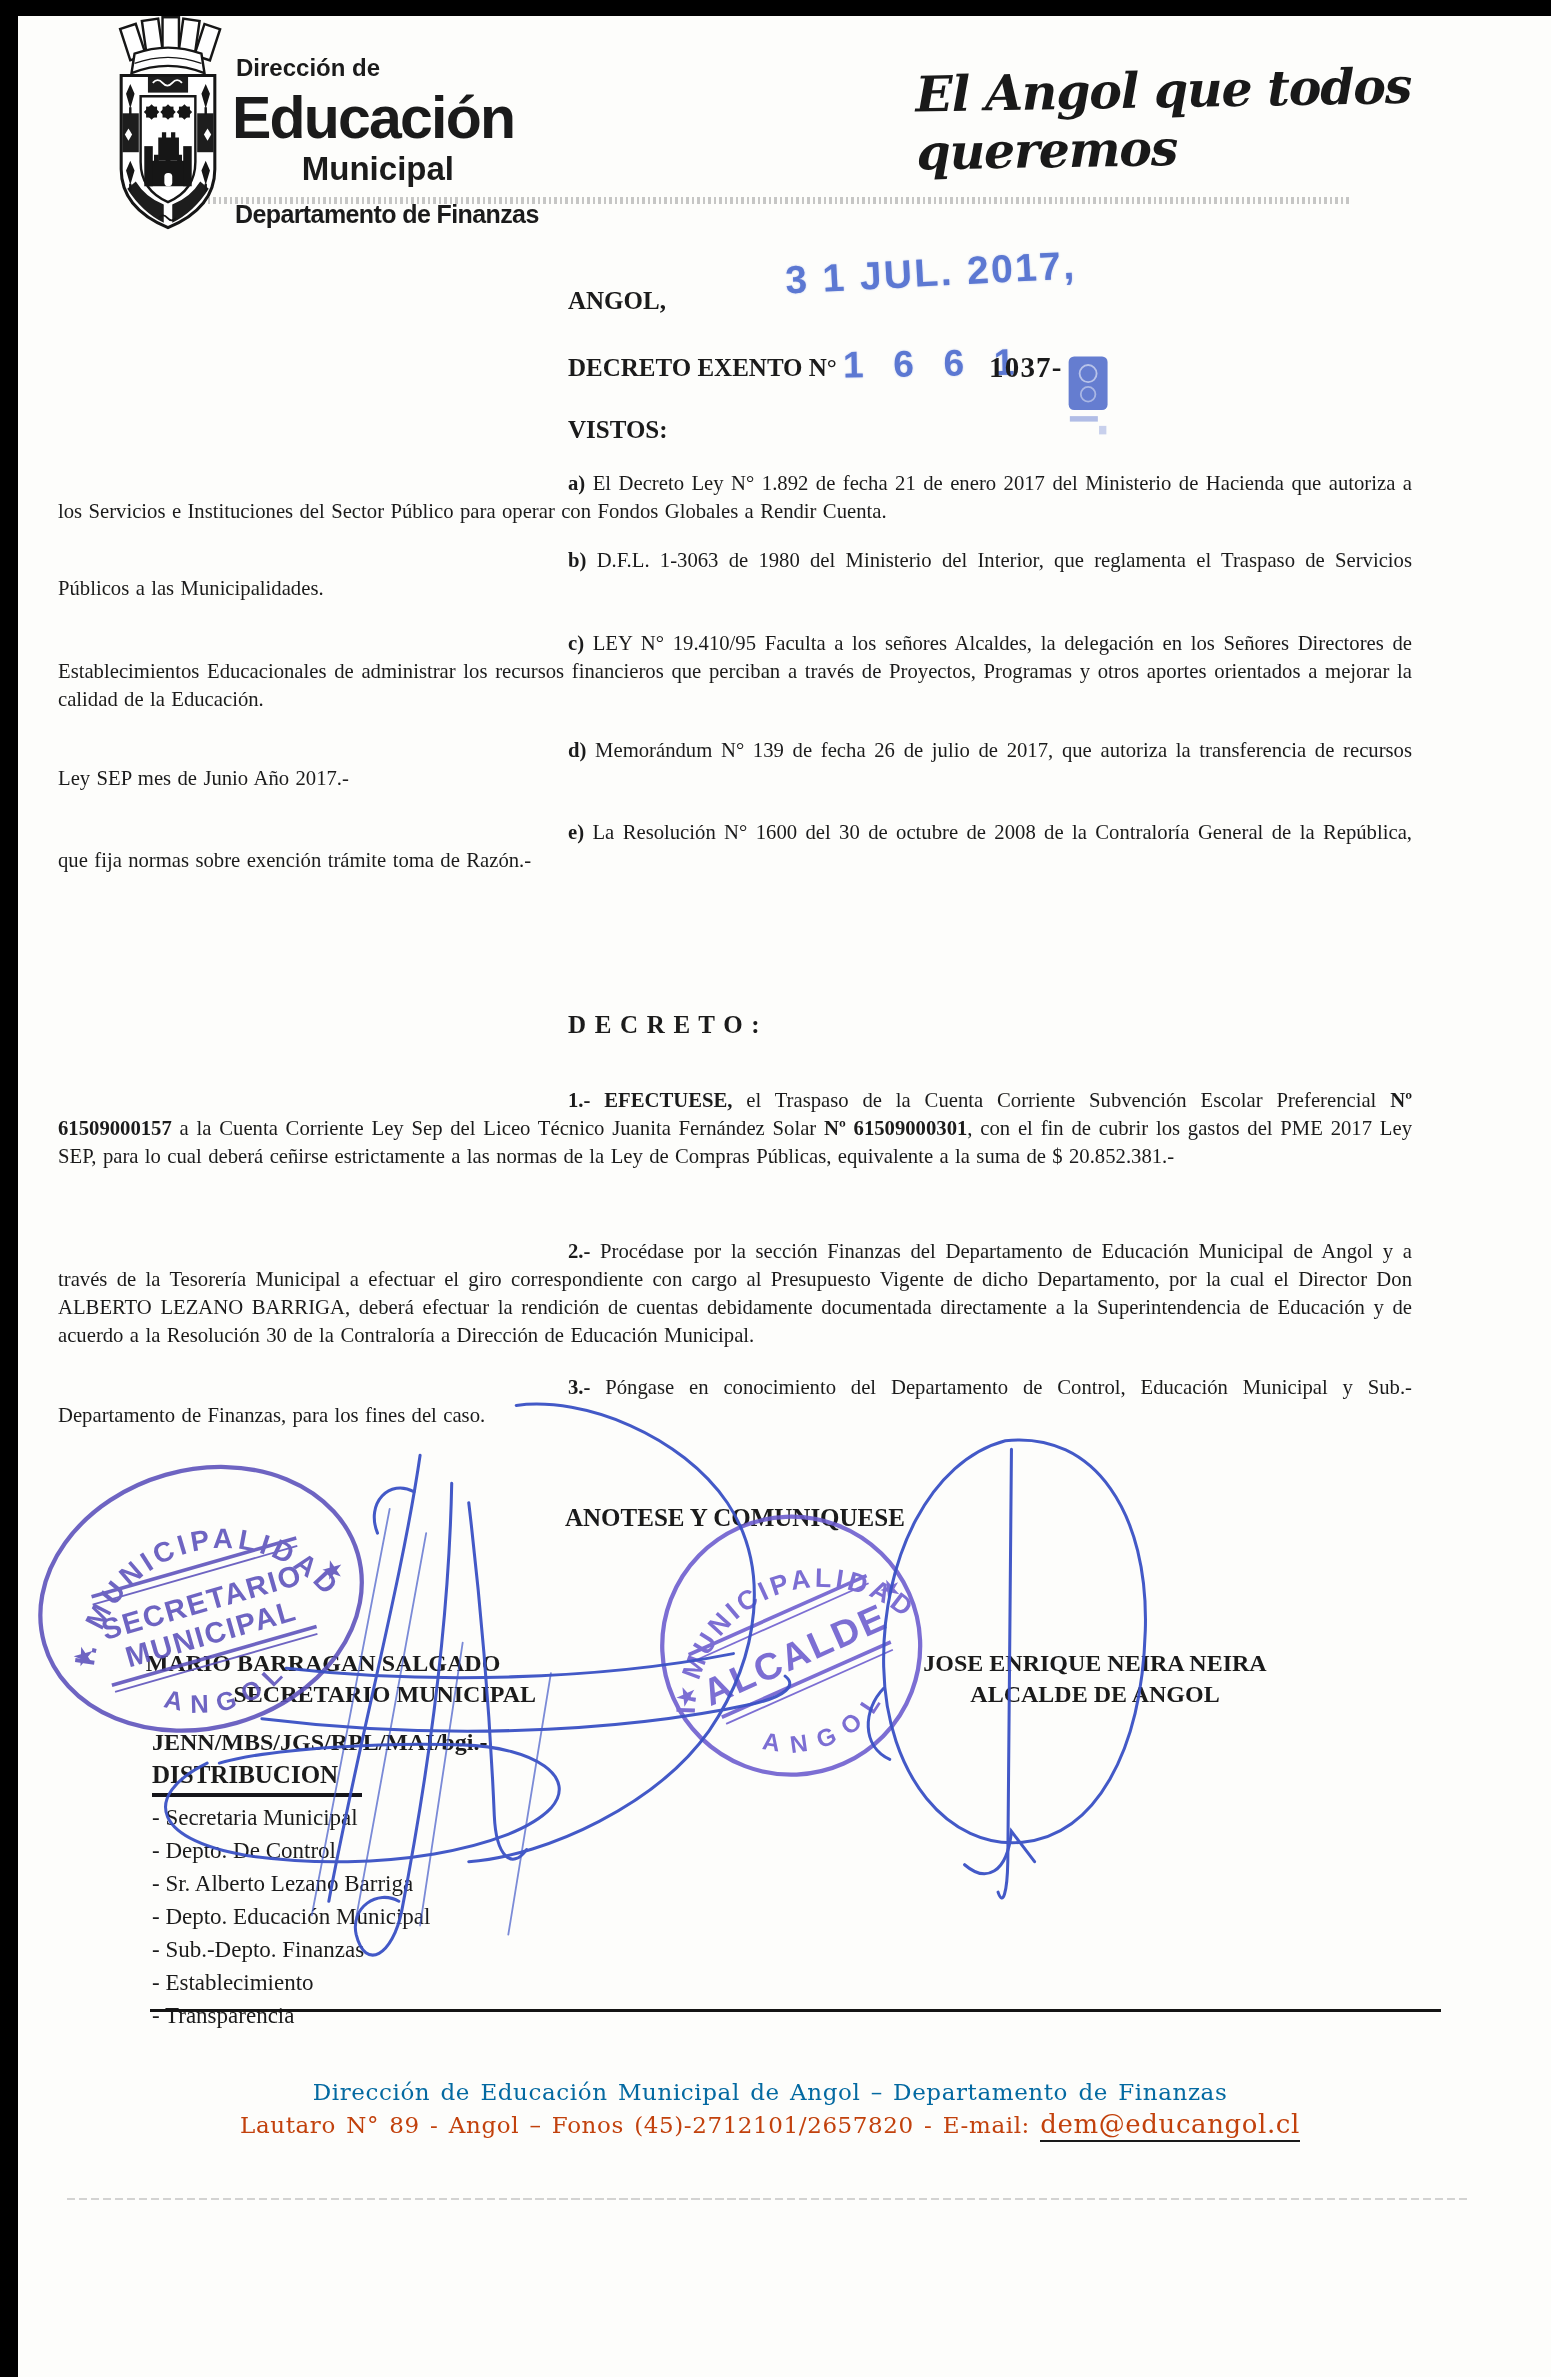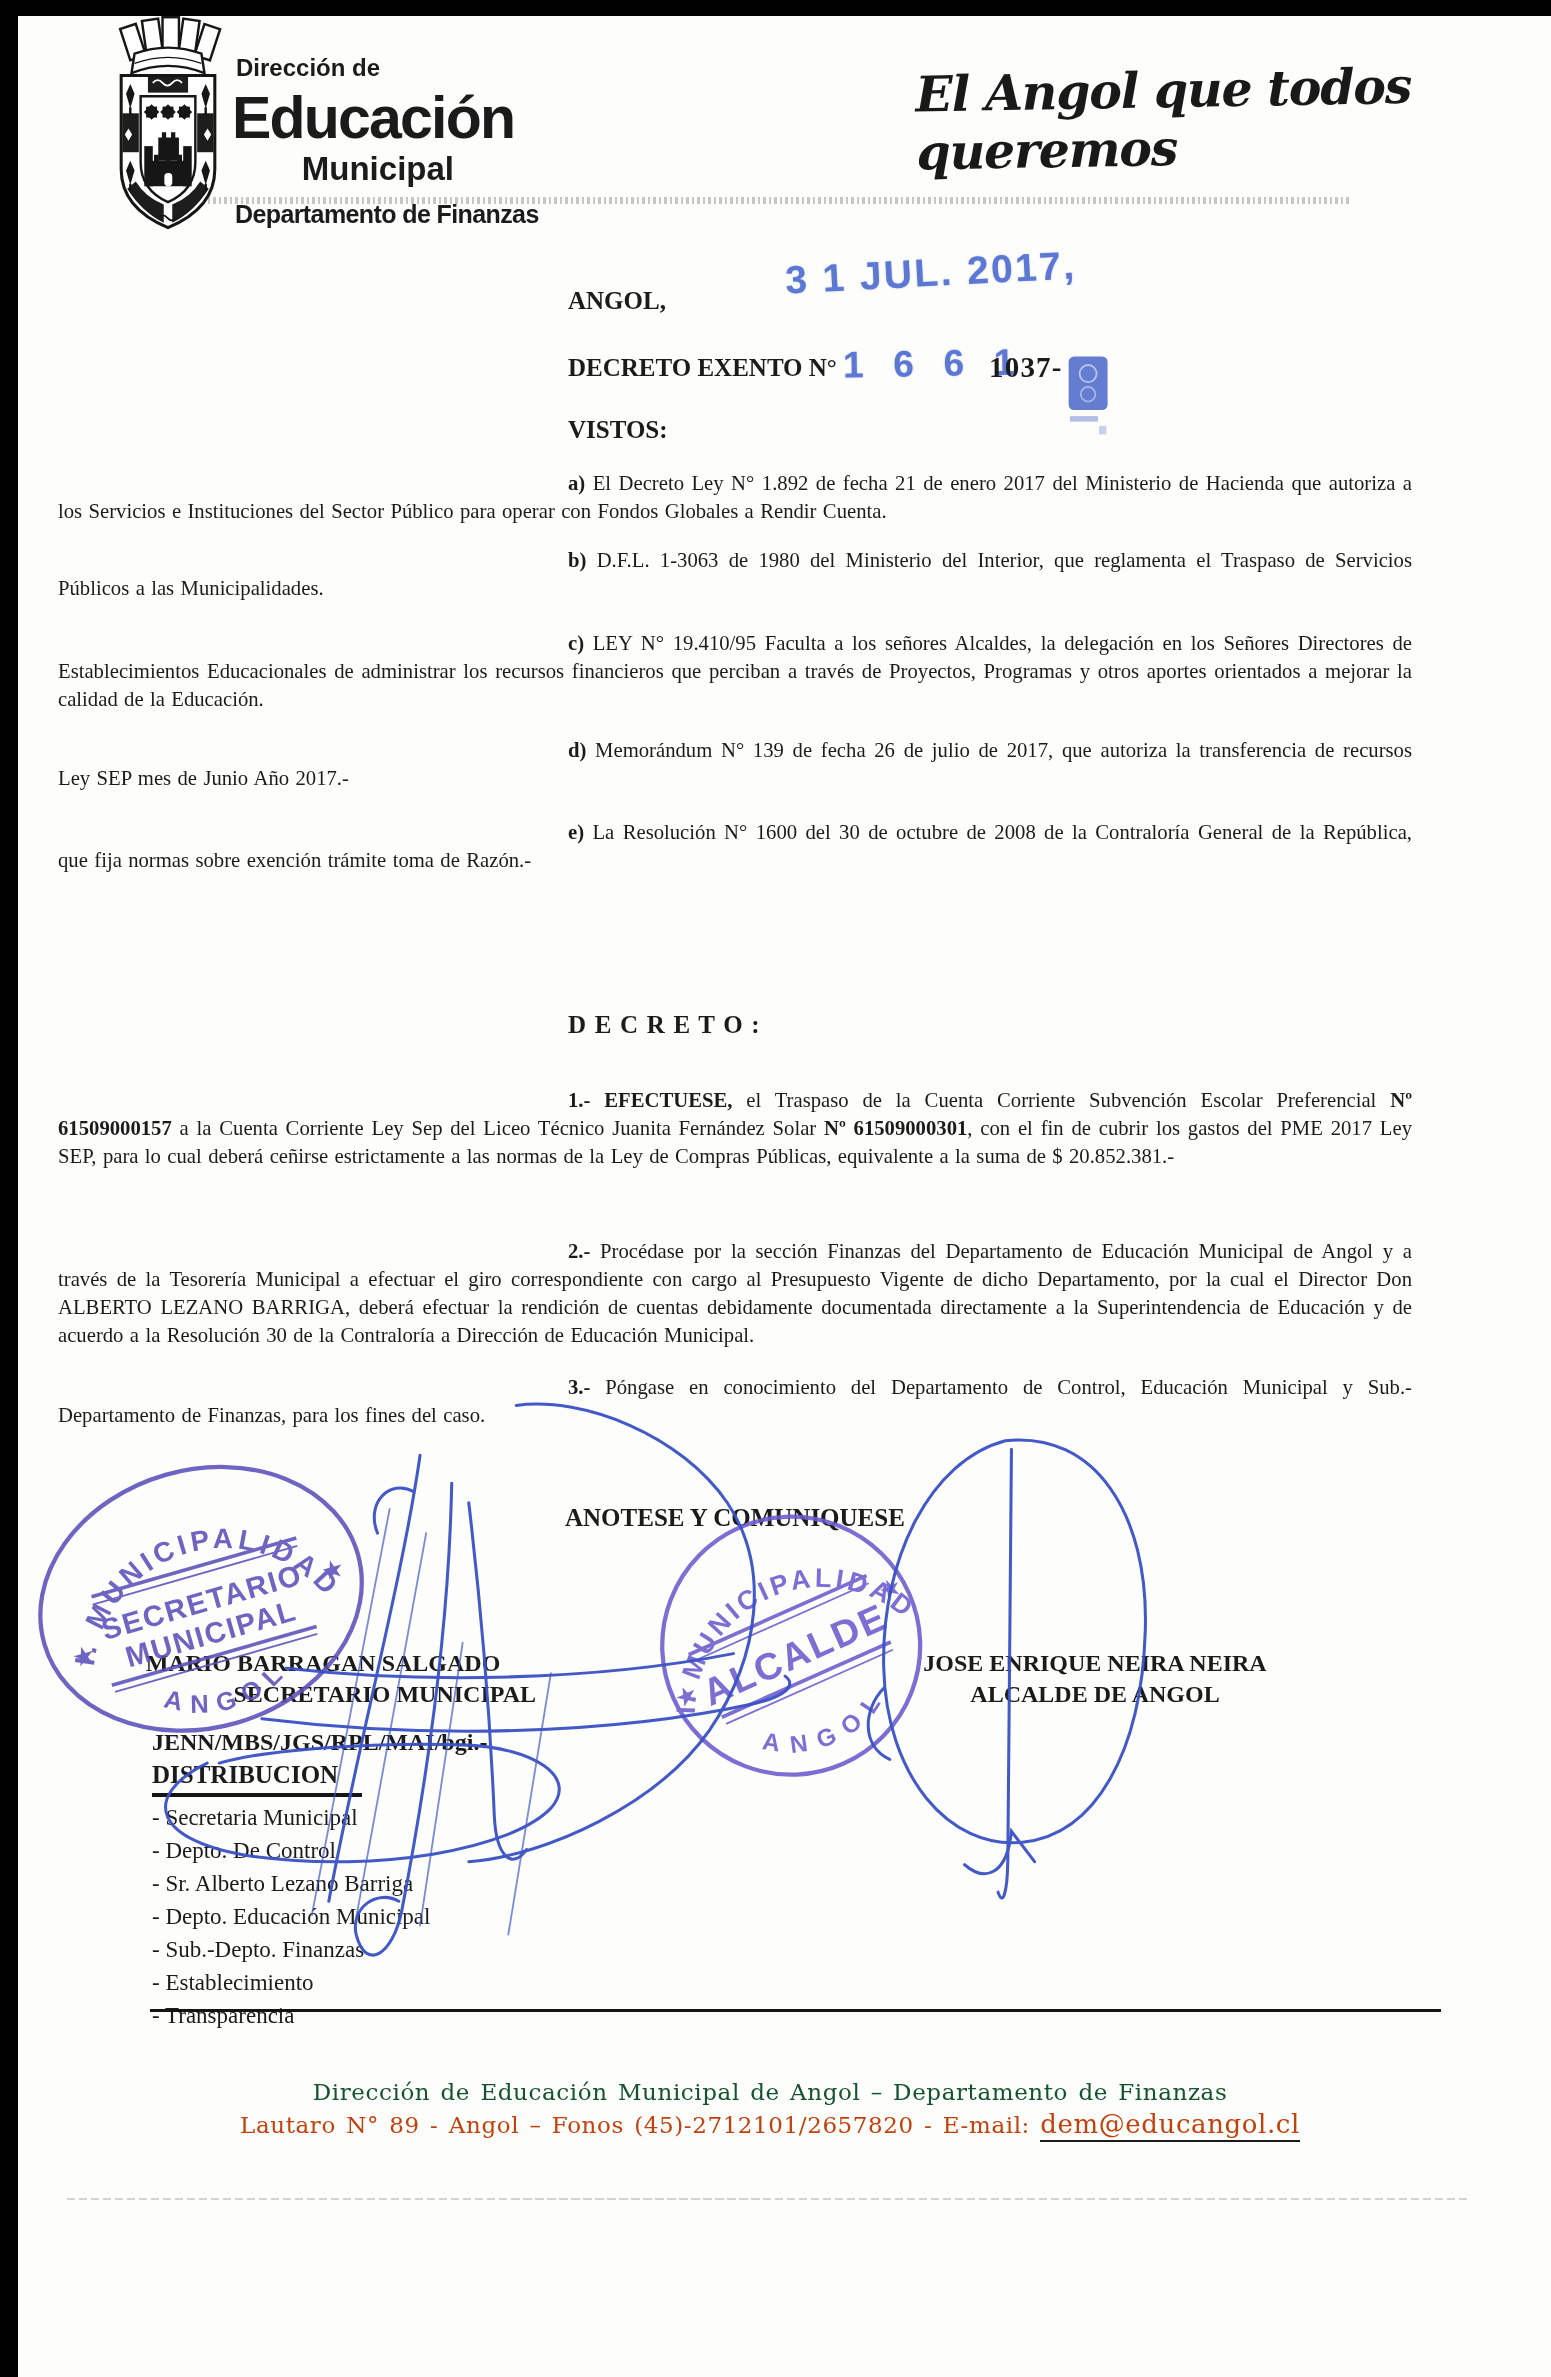"Dirección de Educación Municipal de" .foot1 { color: #14532d -> #0369a1 }
